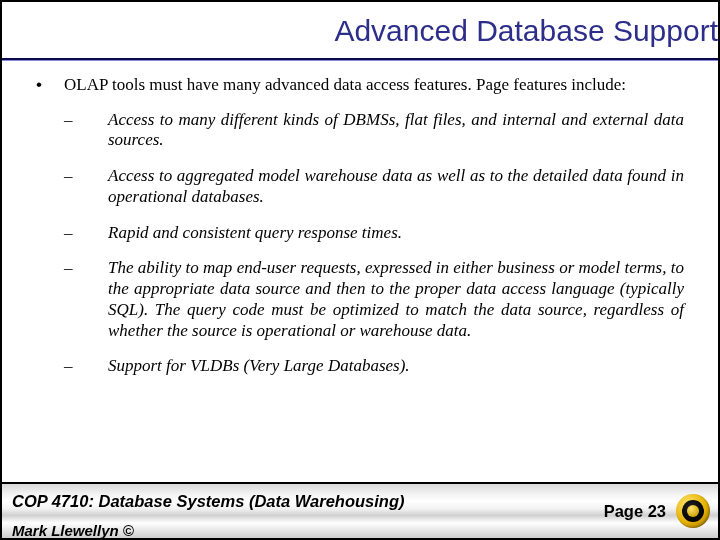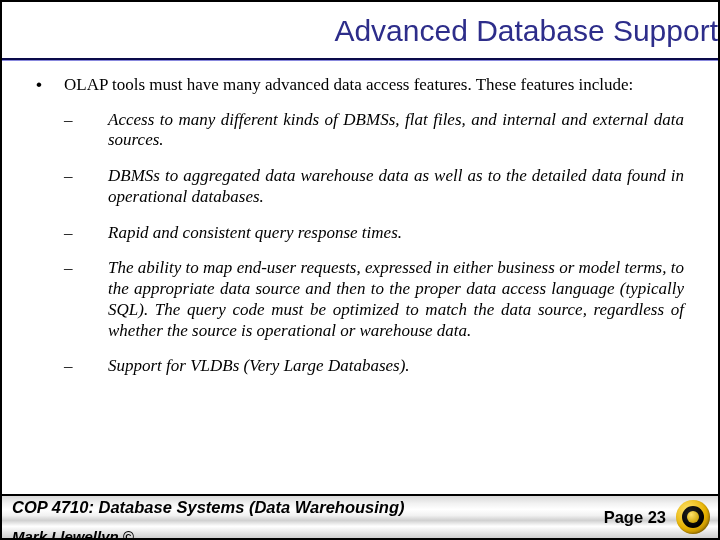"OLAP tools must have many" div.text { text: These -> Page }
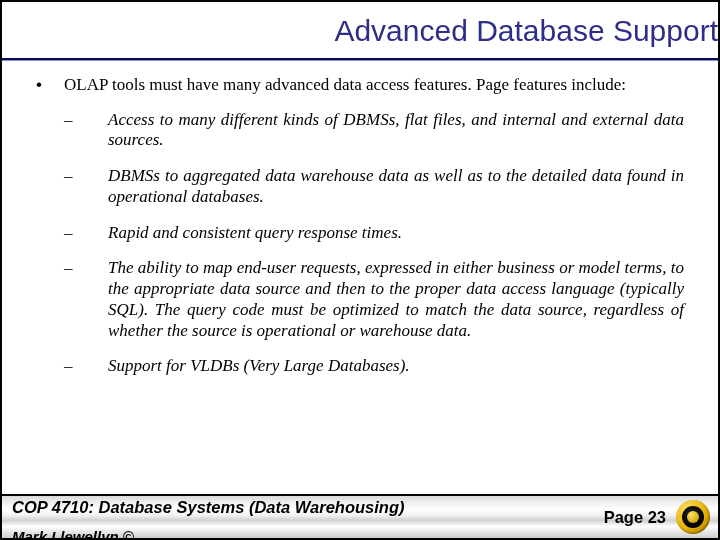"DBMSs to aggregated data warehouse" div.text { text: DBMSs to aggregated data -> Access to aggregated model }
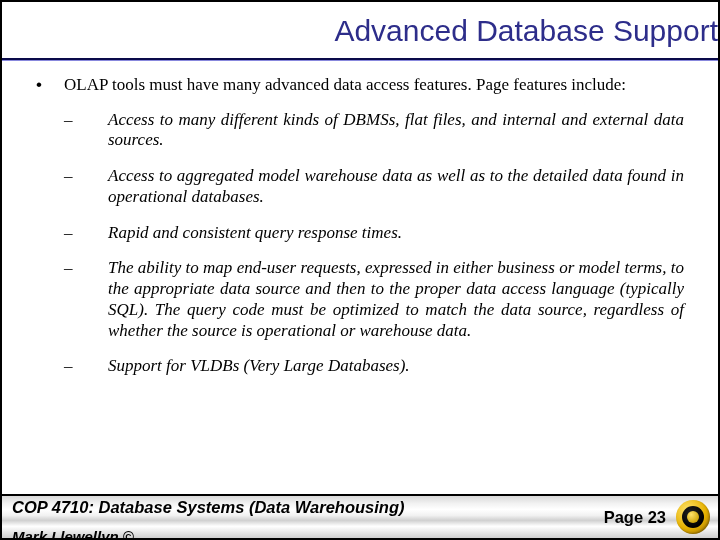"COP 4710: Database Systems (Data" .footer { height: 44px -> 56px }
